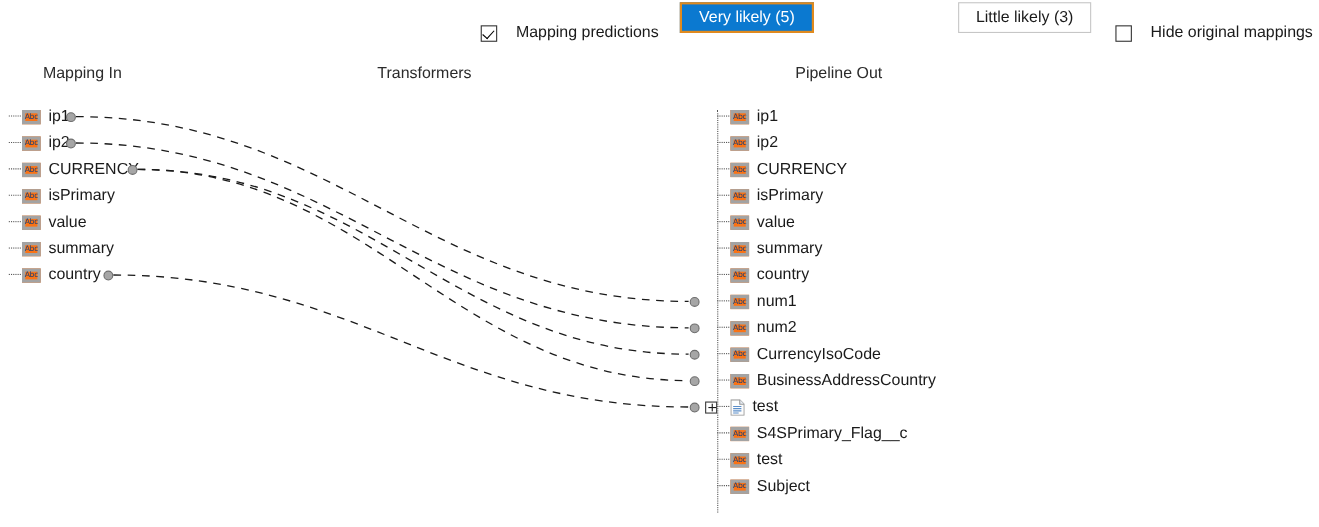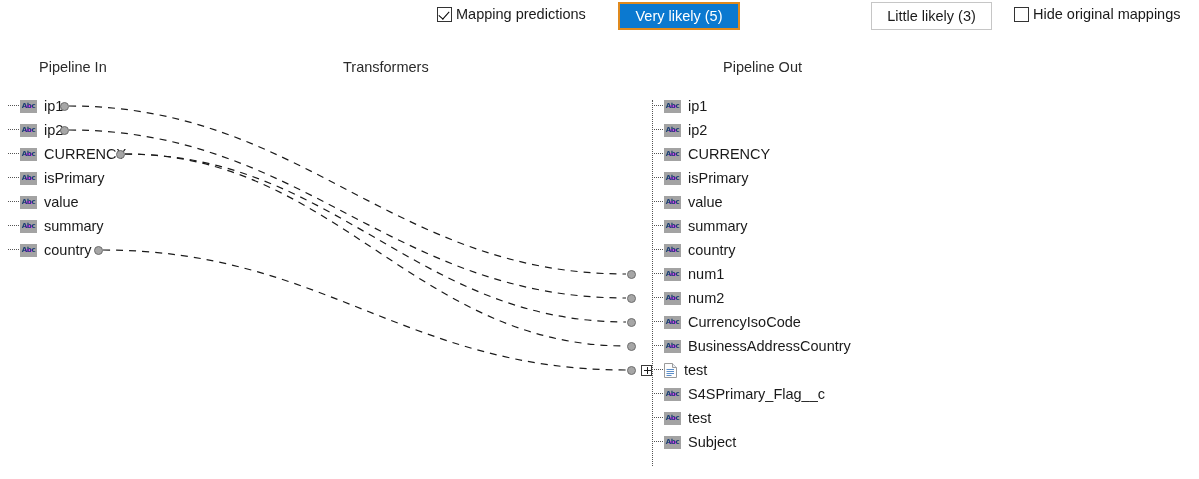"Mapping predictions" .cb-wrap { gap: 4px -> 17px; top: 6px -> 22px }
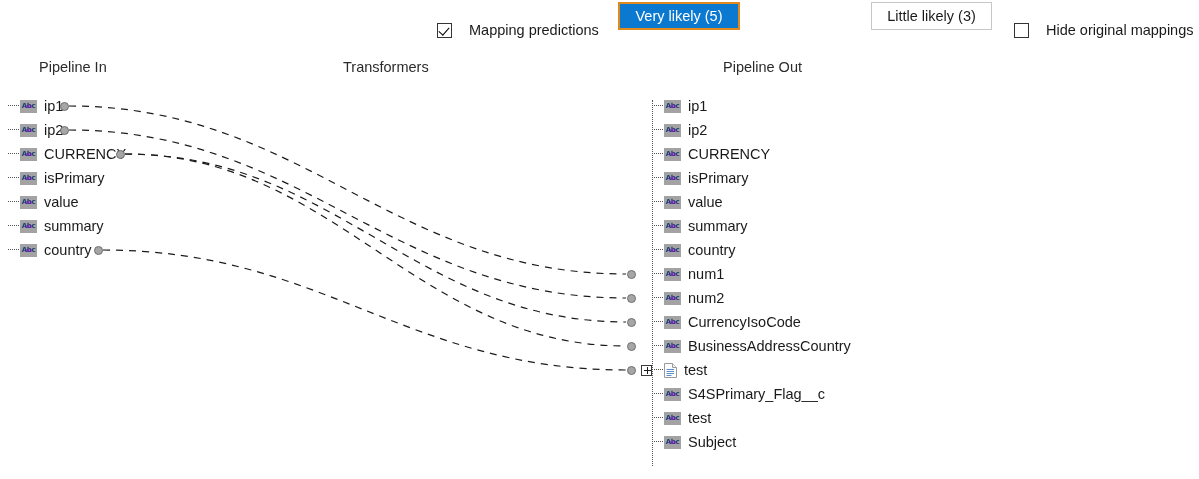"Pipeline In" div.col-head { text: Pipeline -> Mapping }
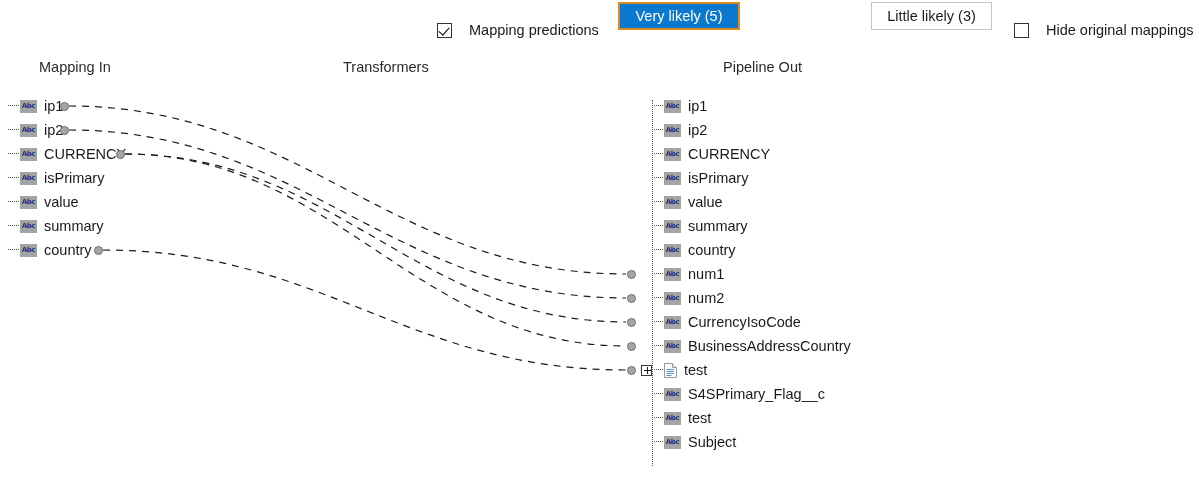"Abc" .abc-icon { background: #d946ef -> #f97316; border: 5px solid #a3a3a3 -> 3px solid #a3a3a3; font-weight: 700 -> 400 }
